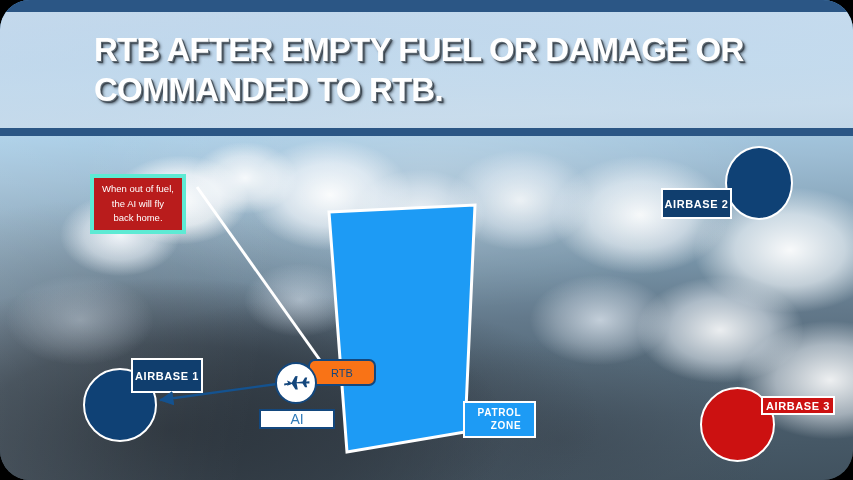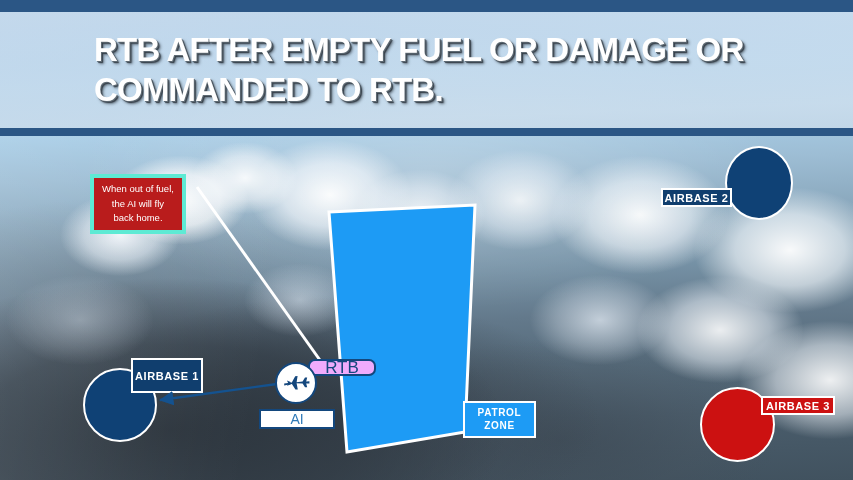"RTB AFTER EMPTY FUEL OR" #slide { border-radius: none -> 30px }
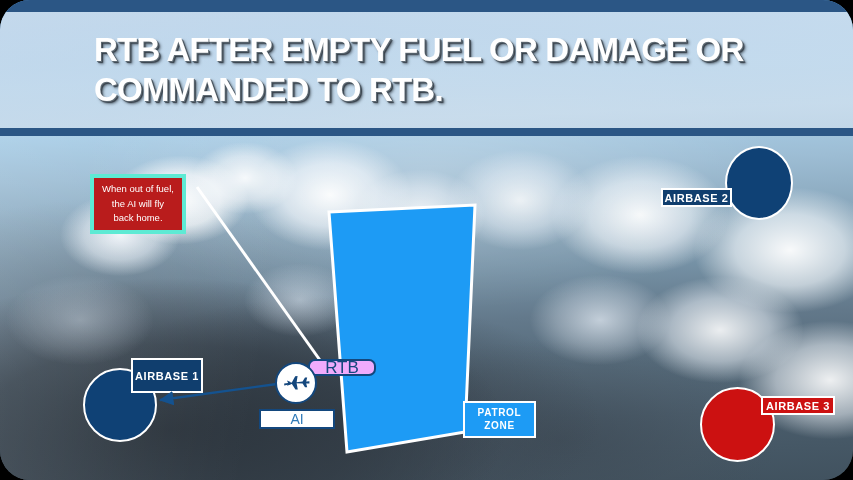"AIRBASE 2" div.label-box { height: 19px -> 31px }
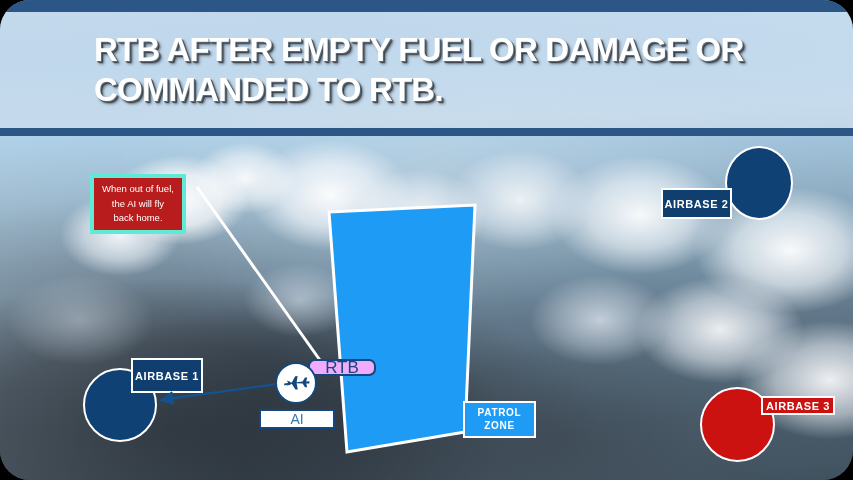"RTB" .rtb-badge { background: #f0abfc -> #f97316; font-size: 17px -> 11px; height: 17px -> 27px }
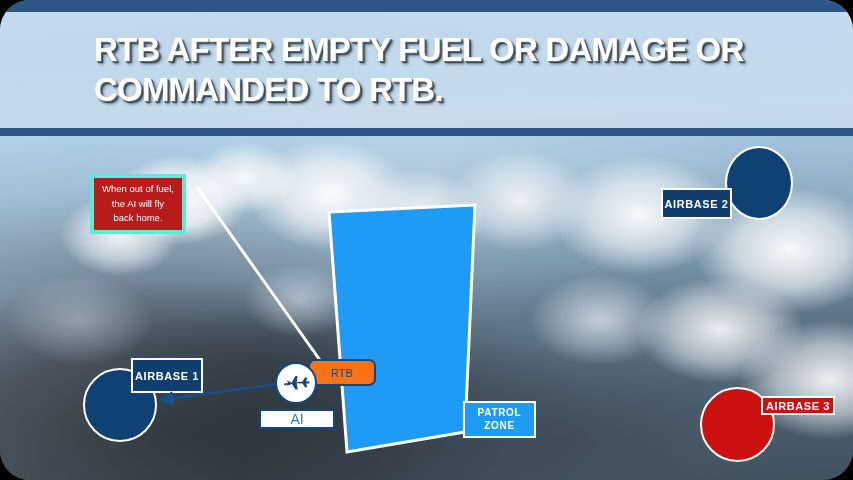"PATROL" .patrol-label { text-align: center -> right }
